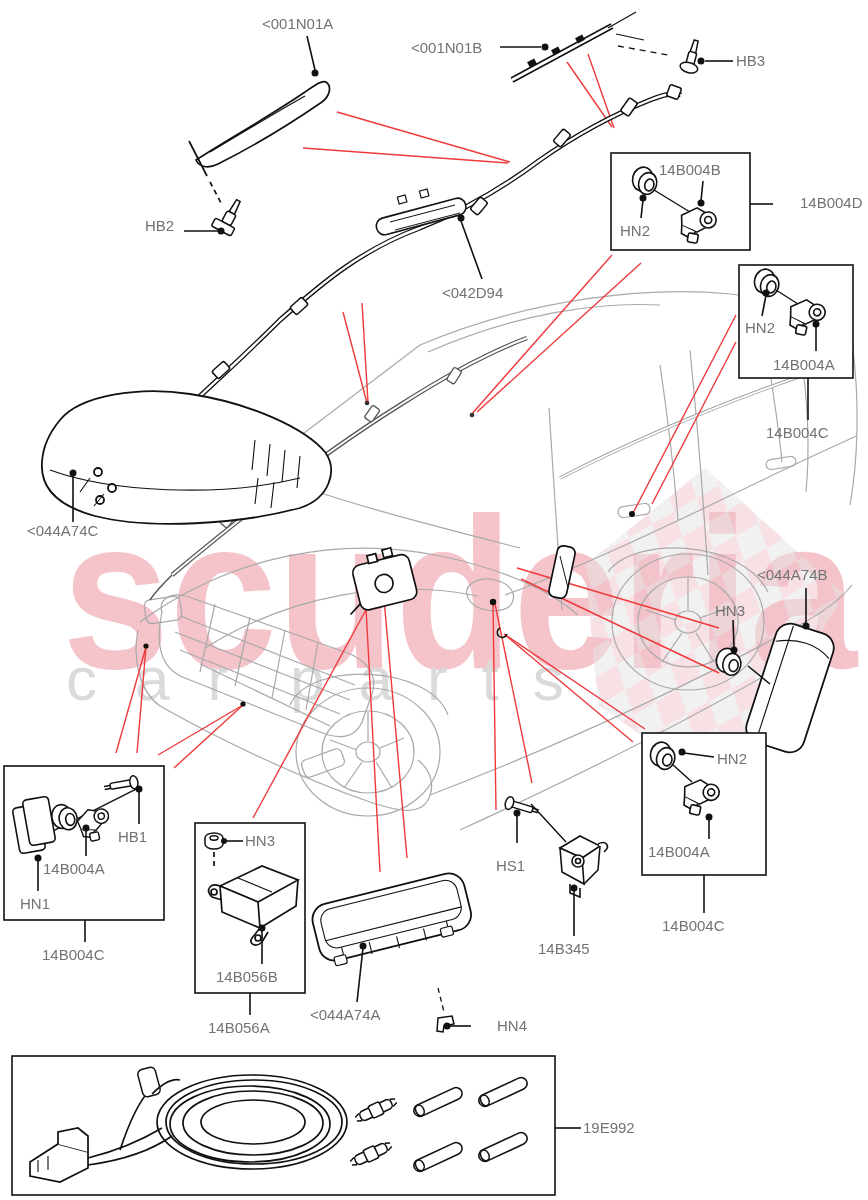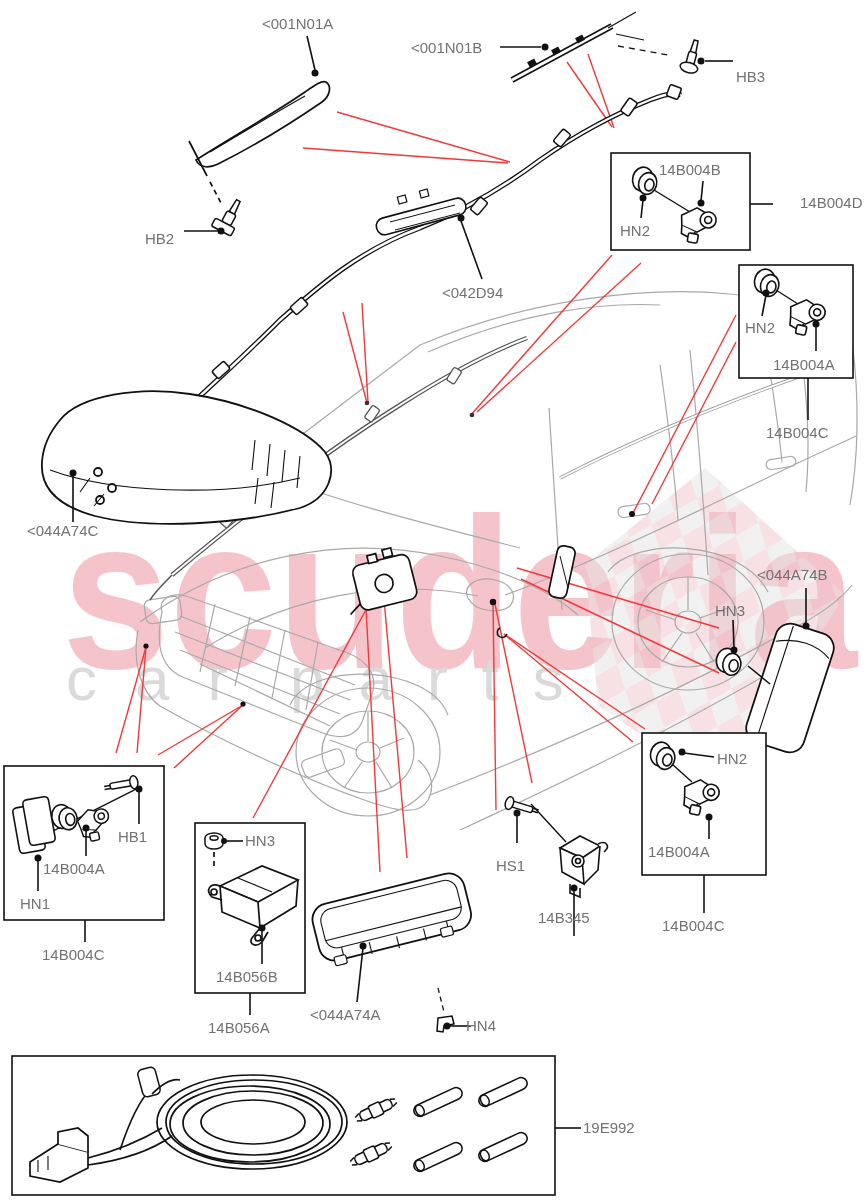"HB3" div.lbl { top: 66px -> 50px }
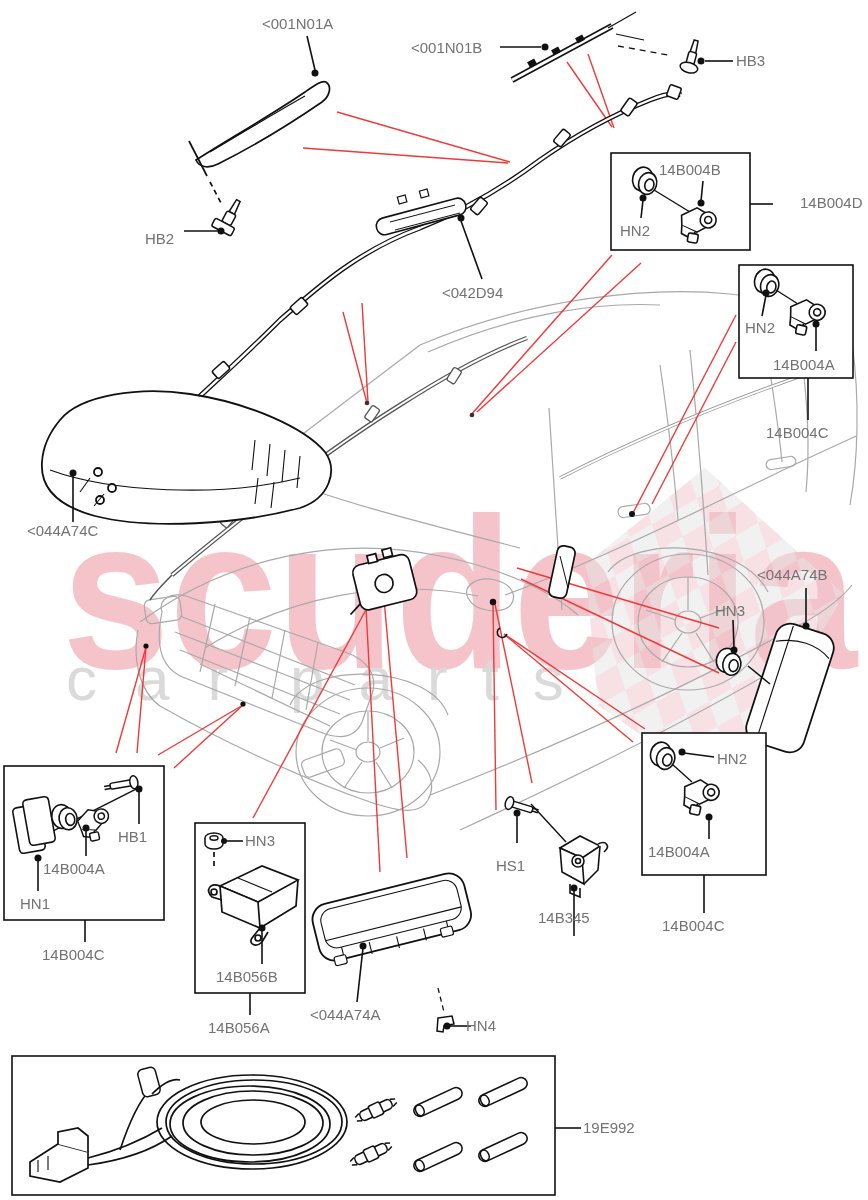"HB2" div.lbl { top: 228px -> 215px }
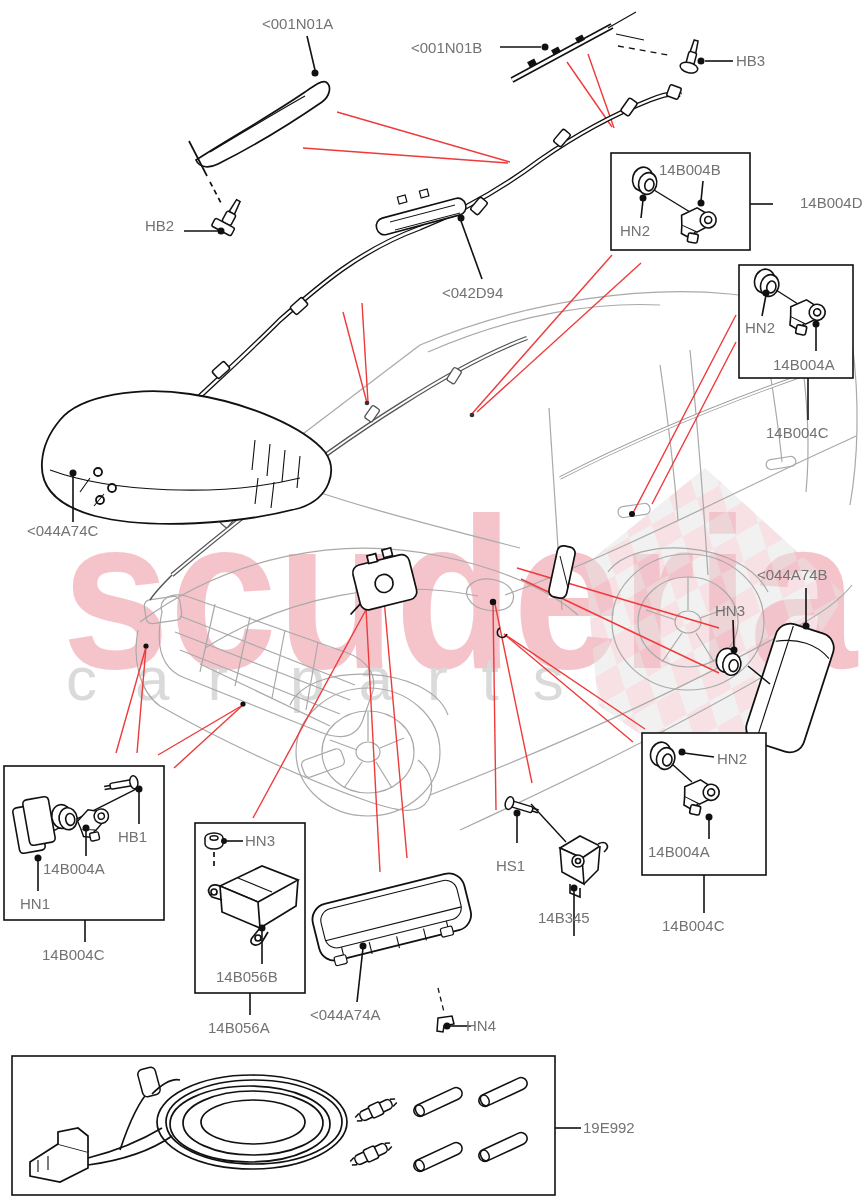"14B345" div.lbl { top: 907px -> 938px }
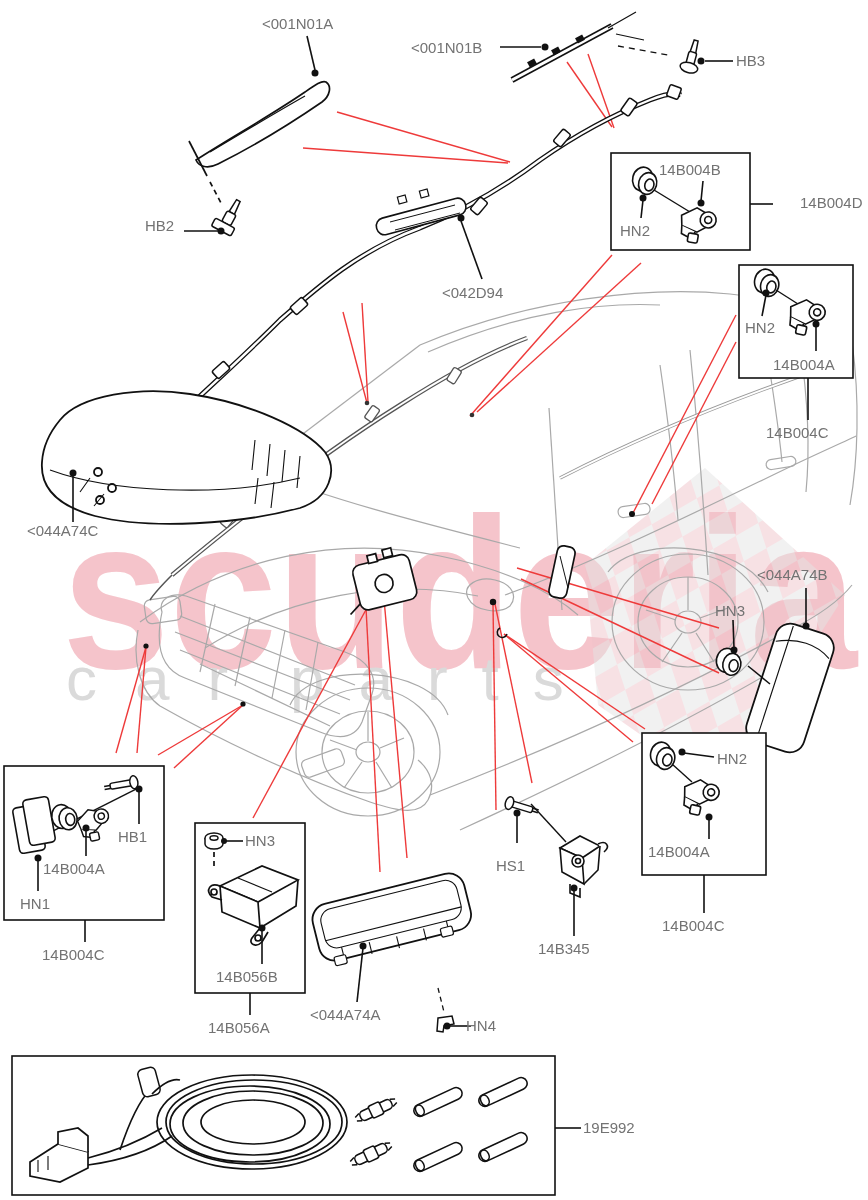"HN4" div.lbl { left: 466px -> 497px }
